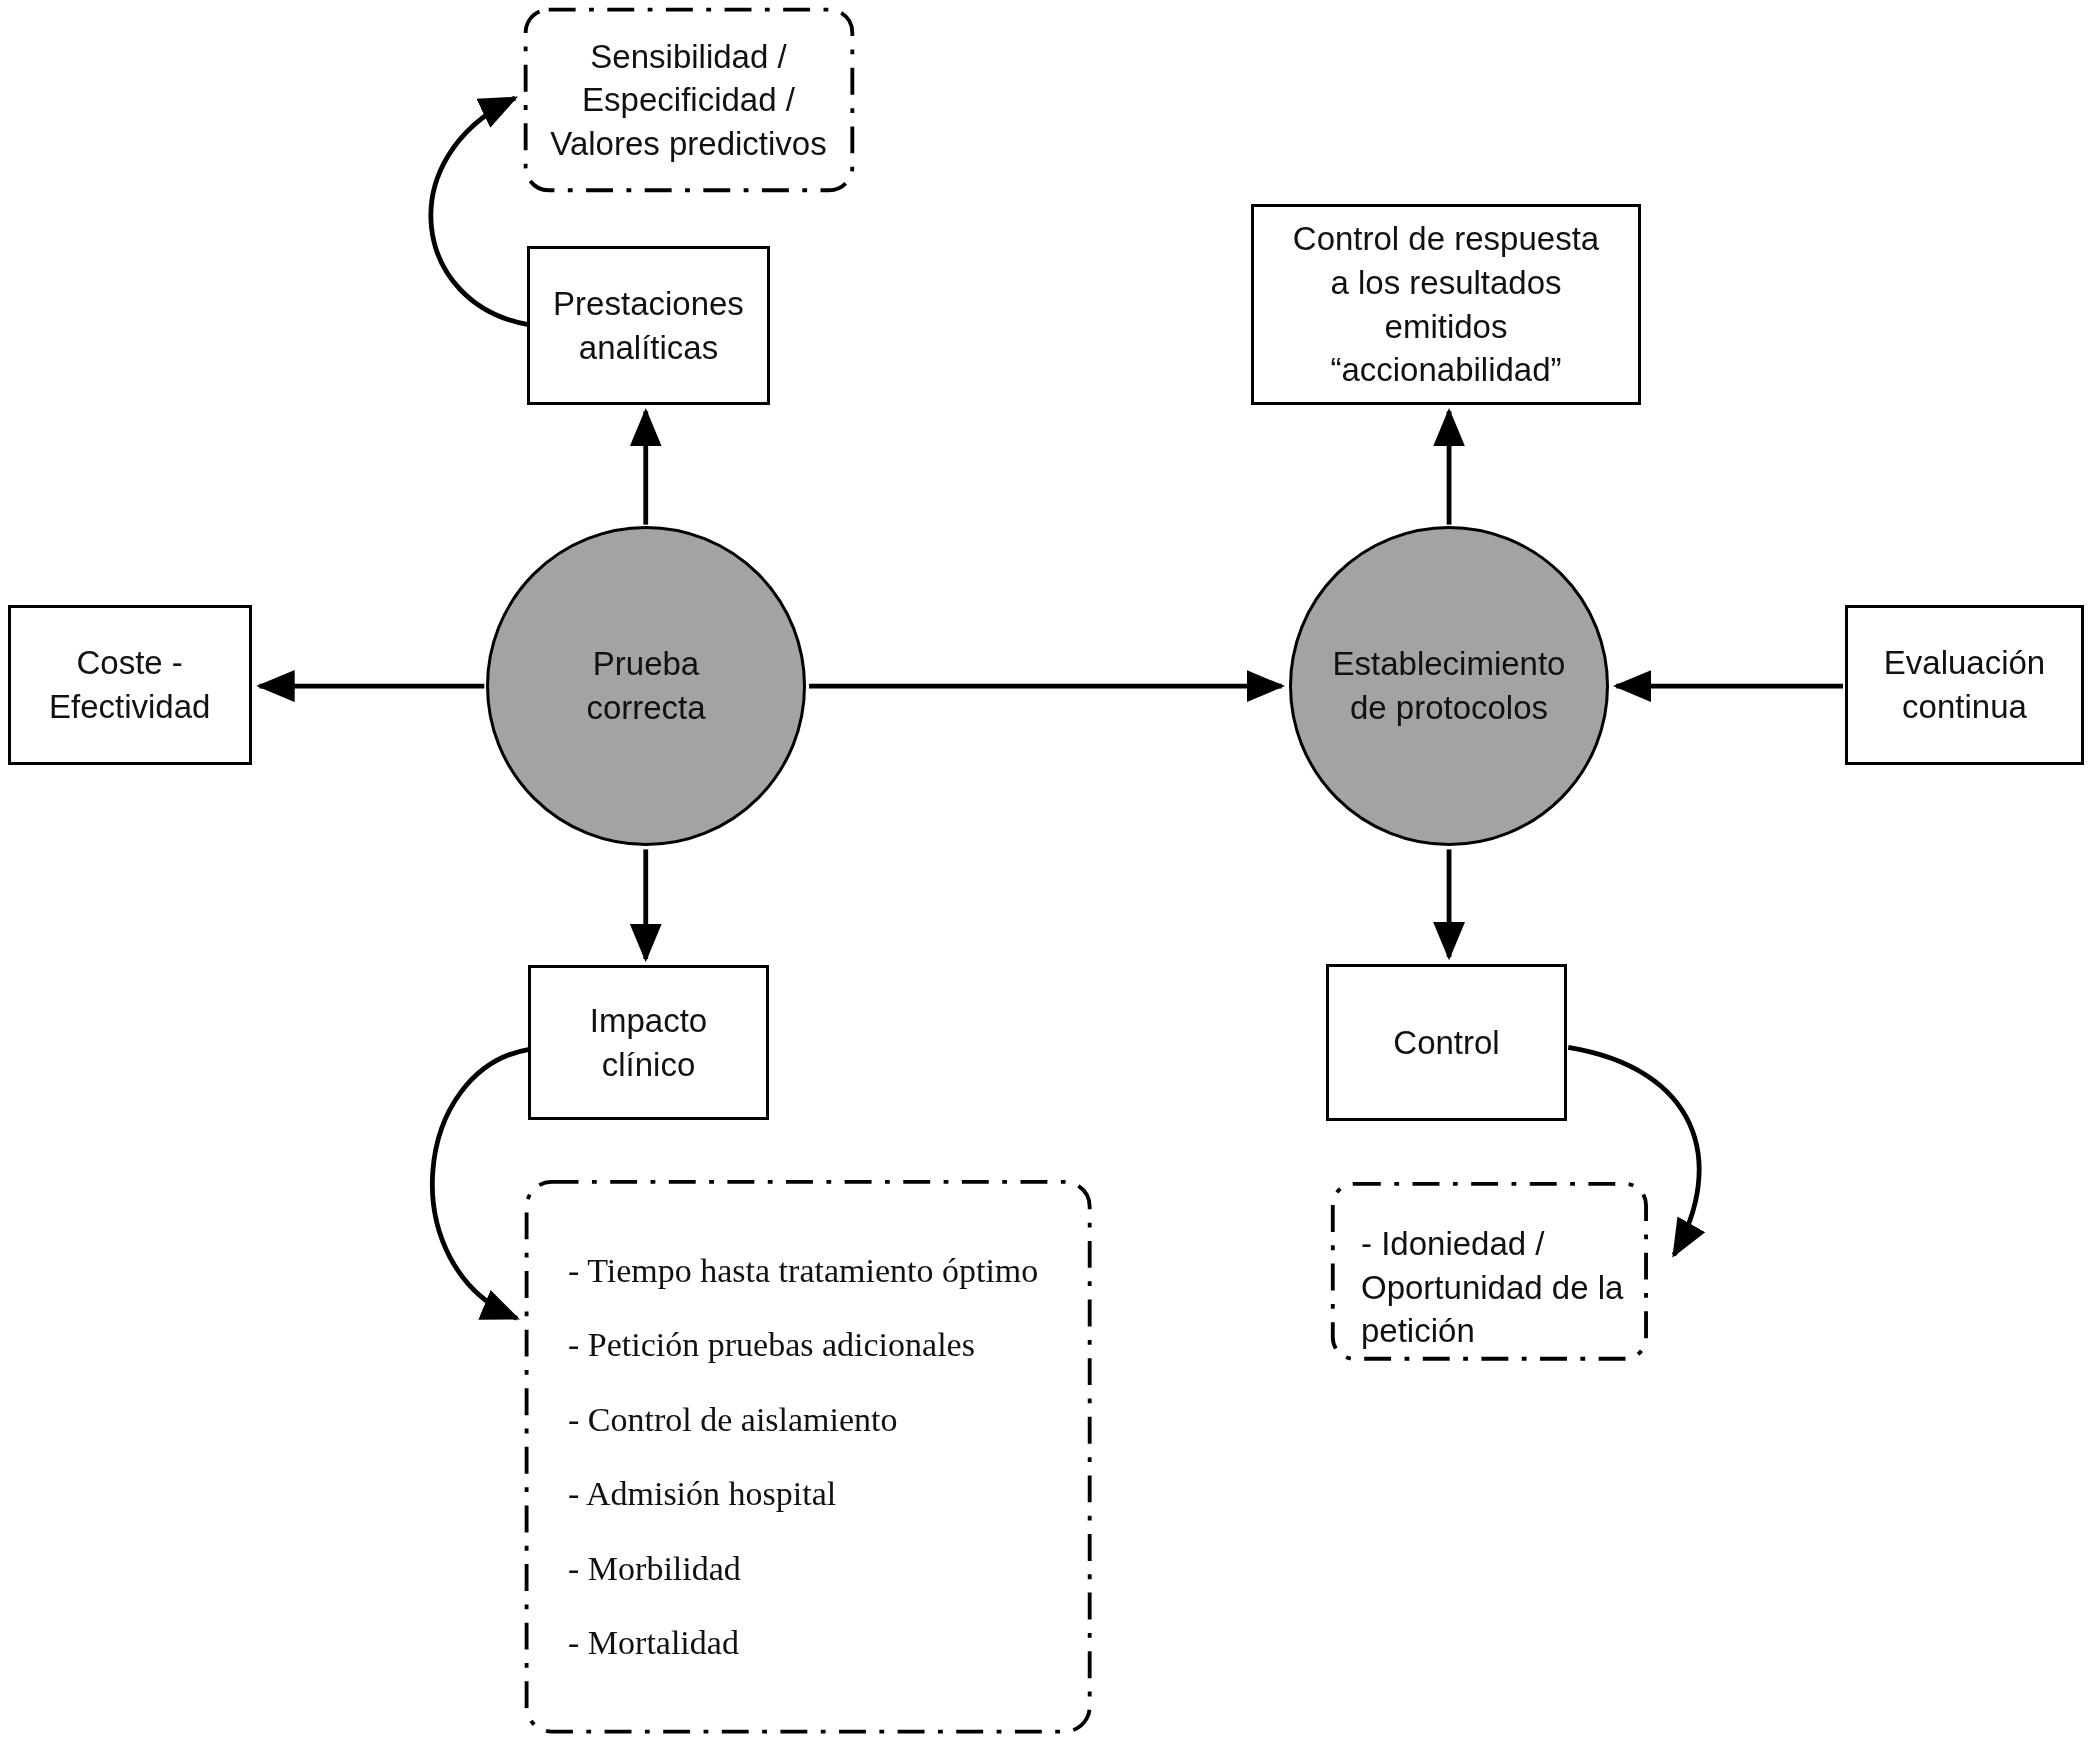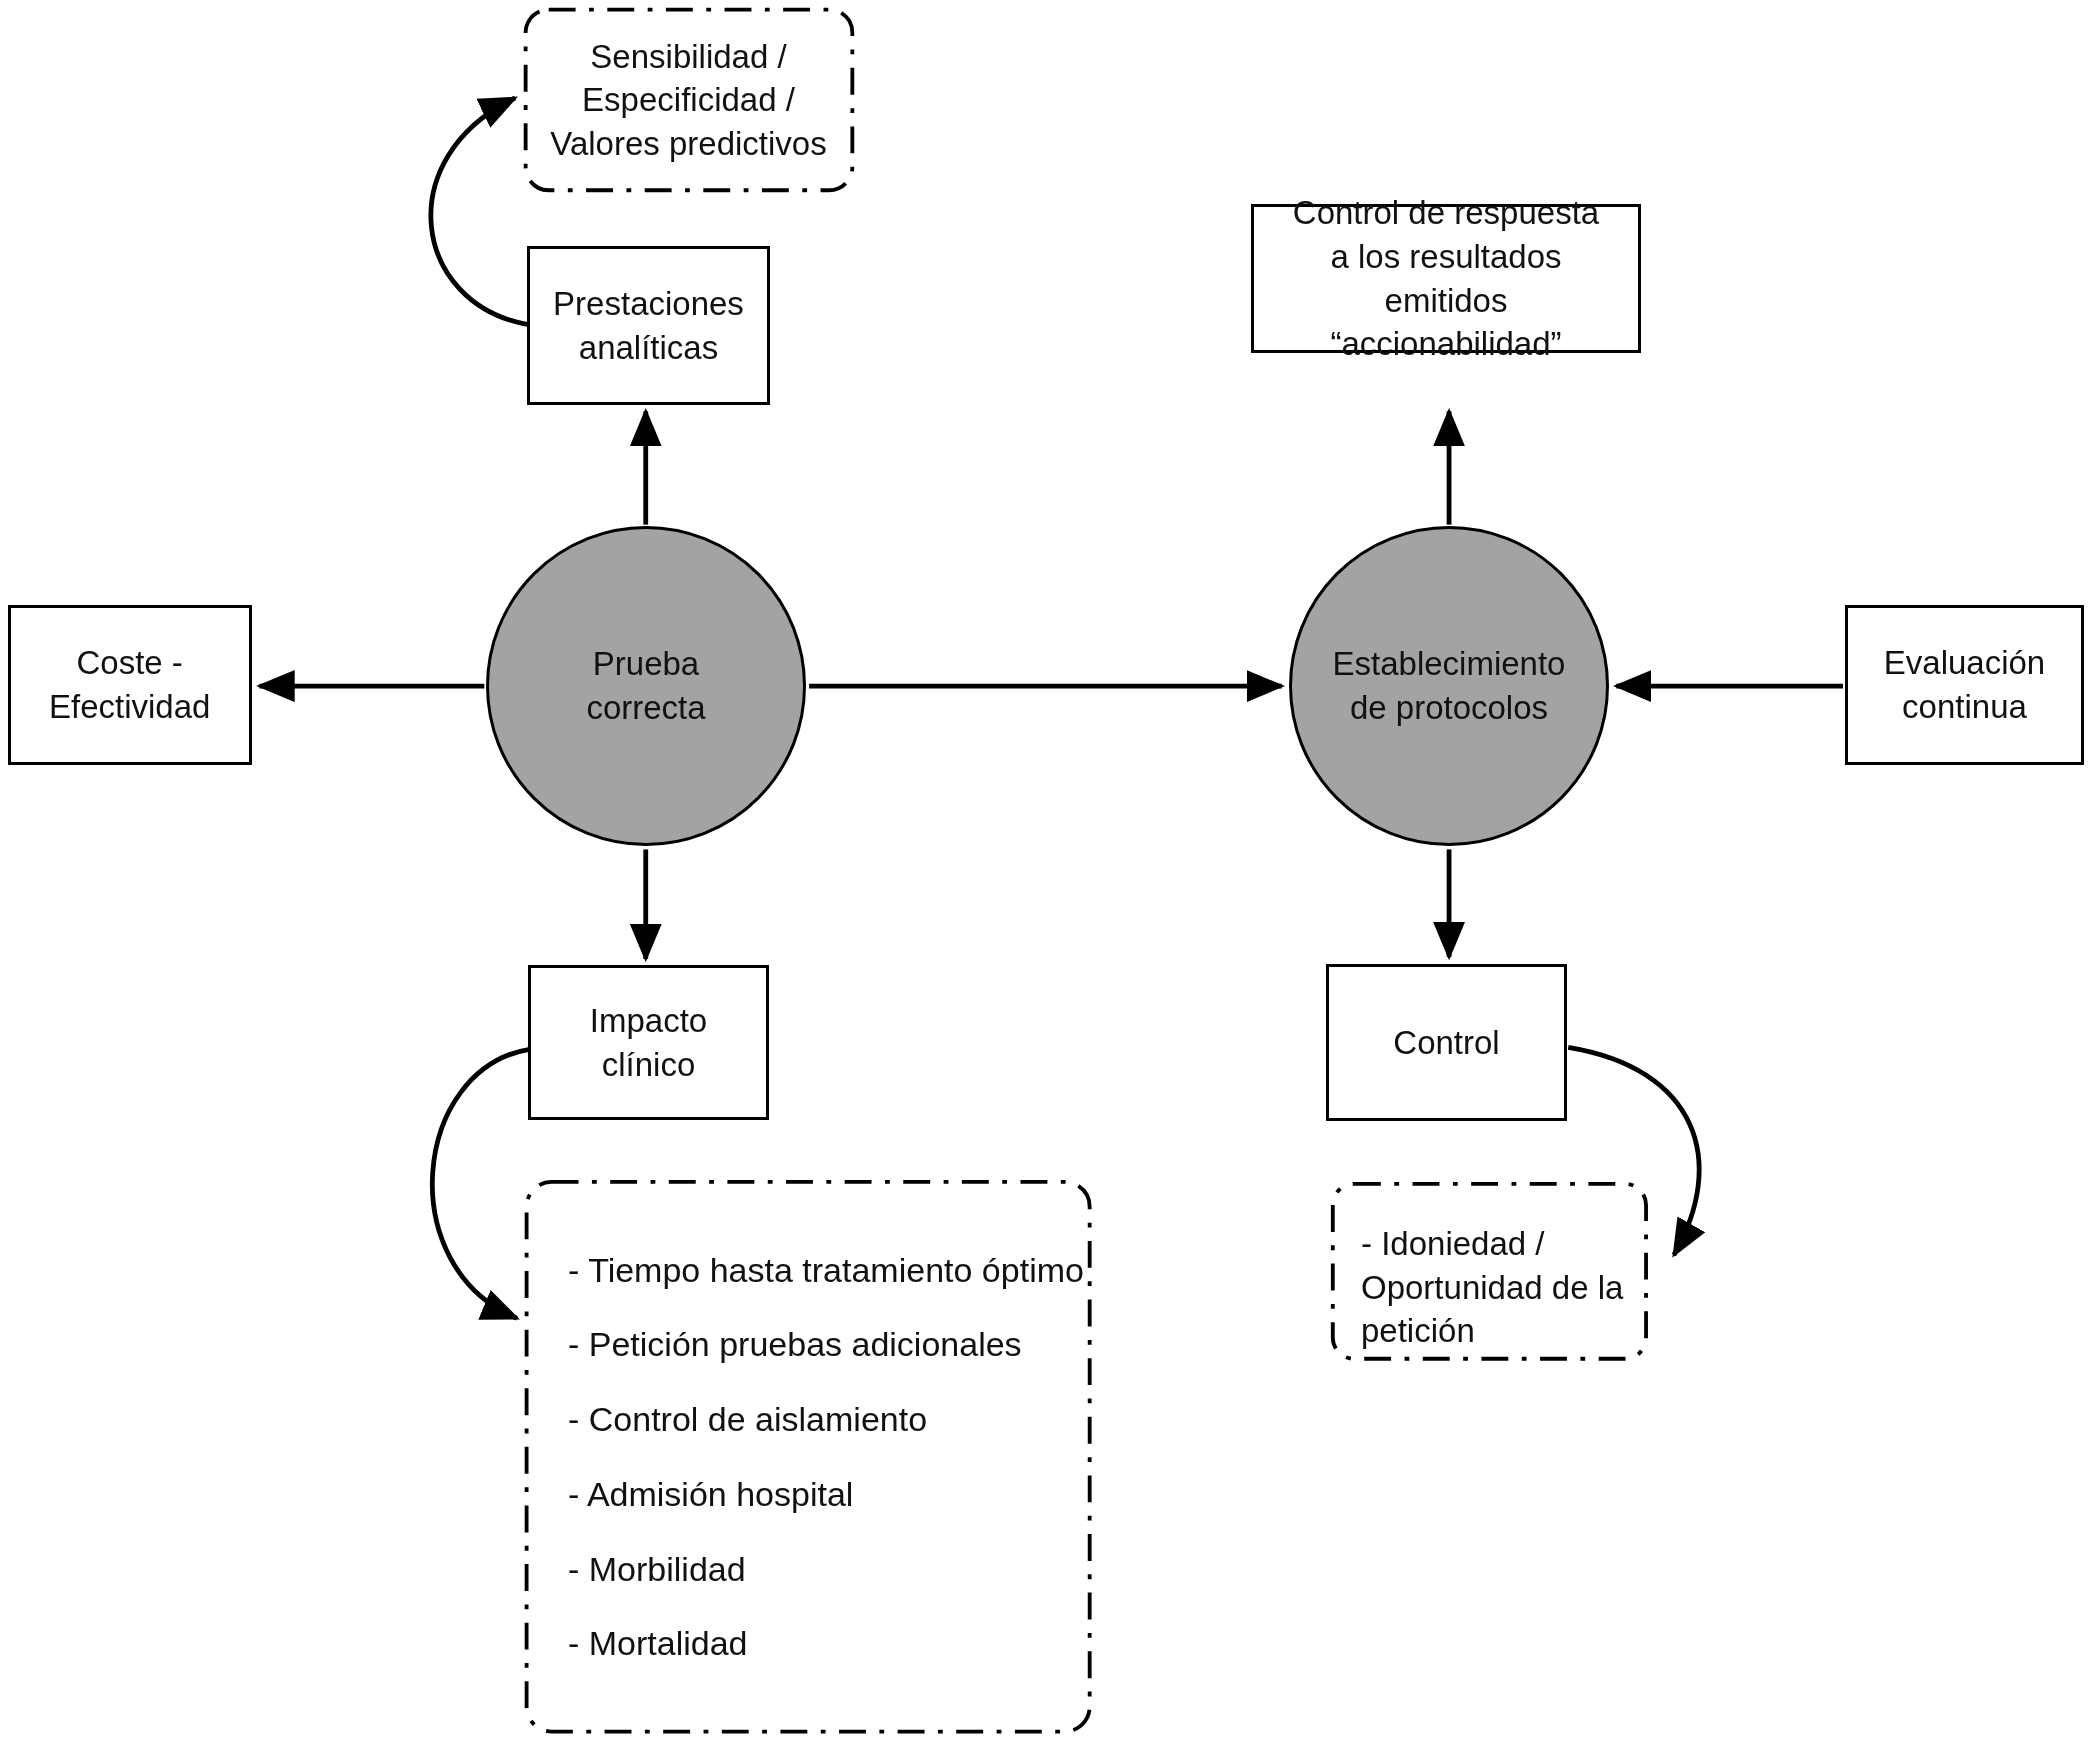"Control de respuesta" div.node { height: 149px -> 201px }
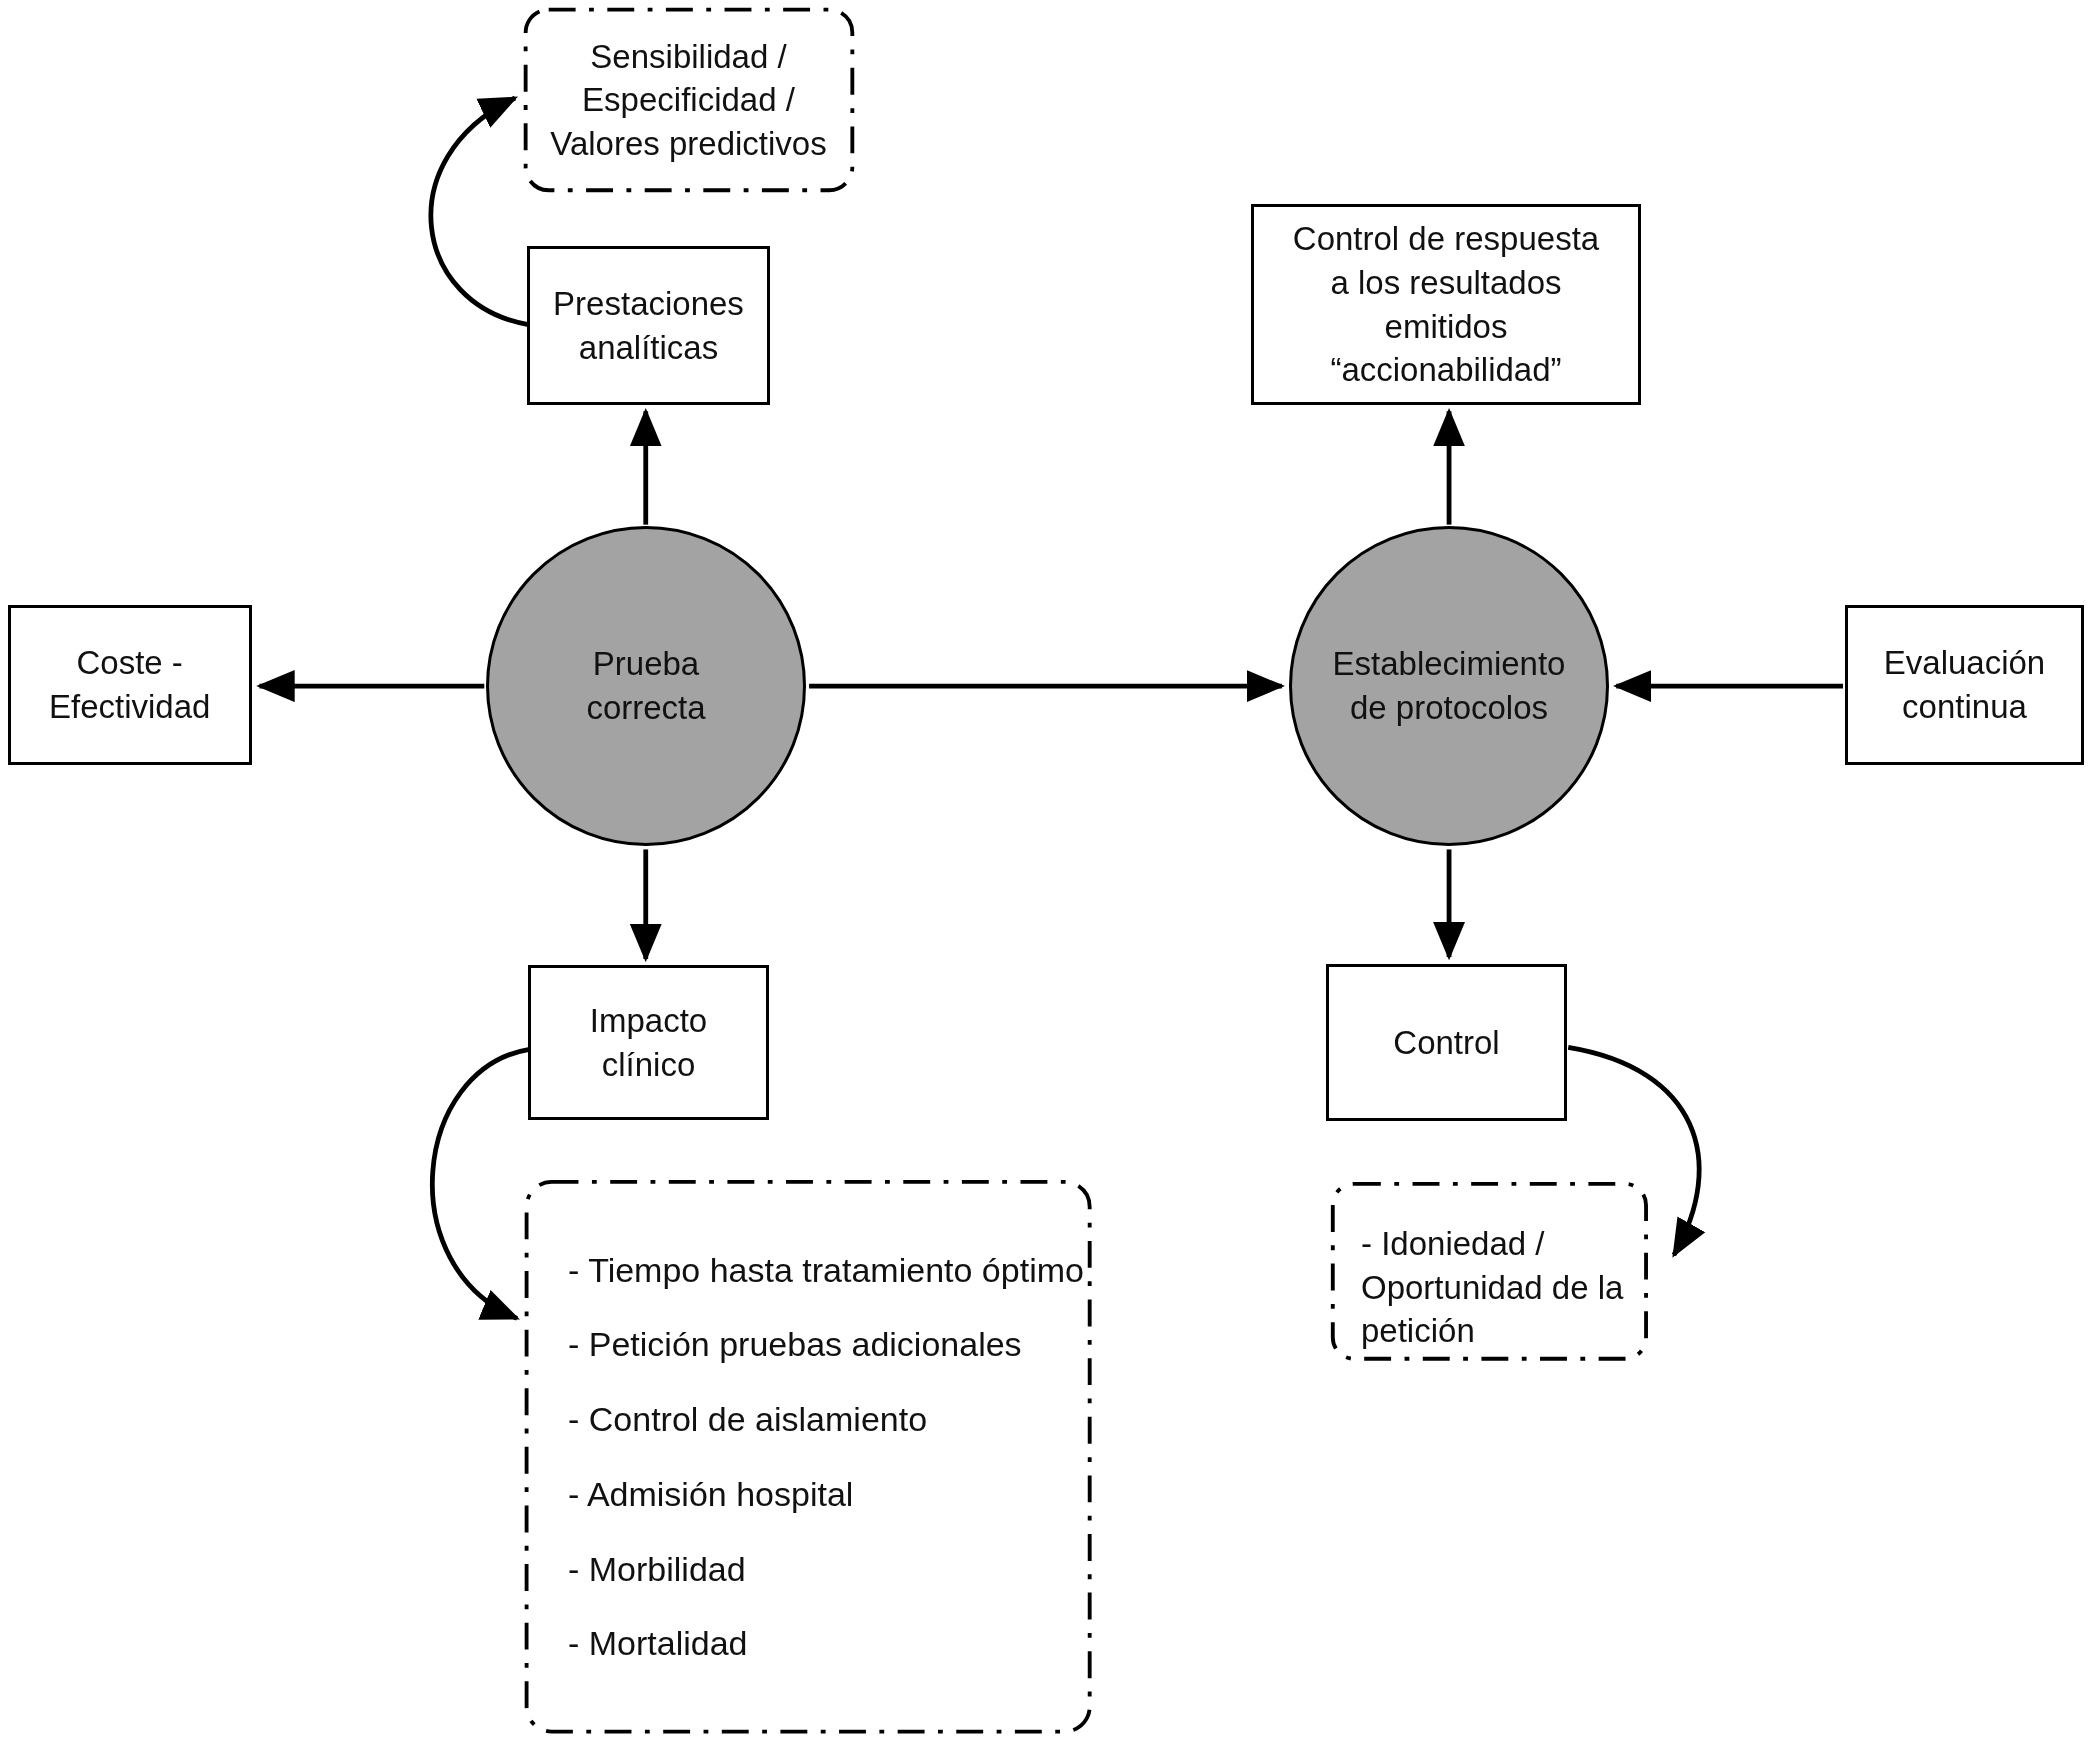"- Tiempo hasta tratamiento óptimo" .list-item { font-family: none -> Liberation Serif, serif }
